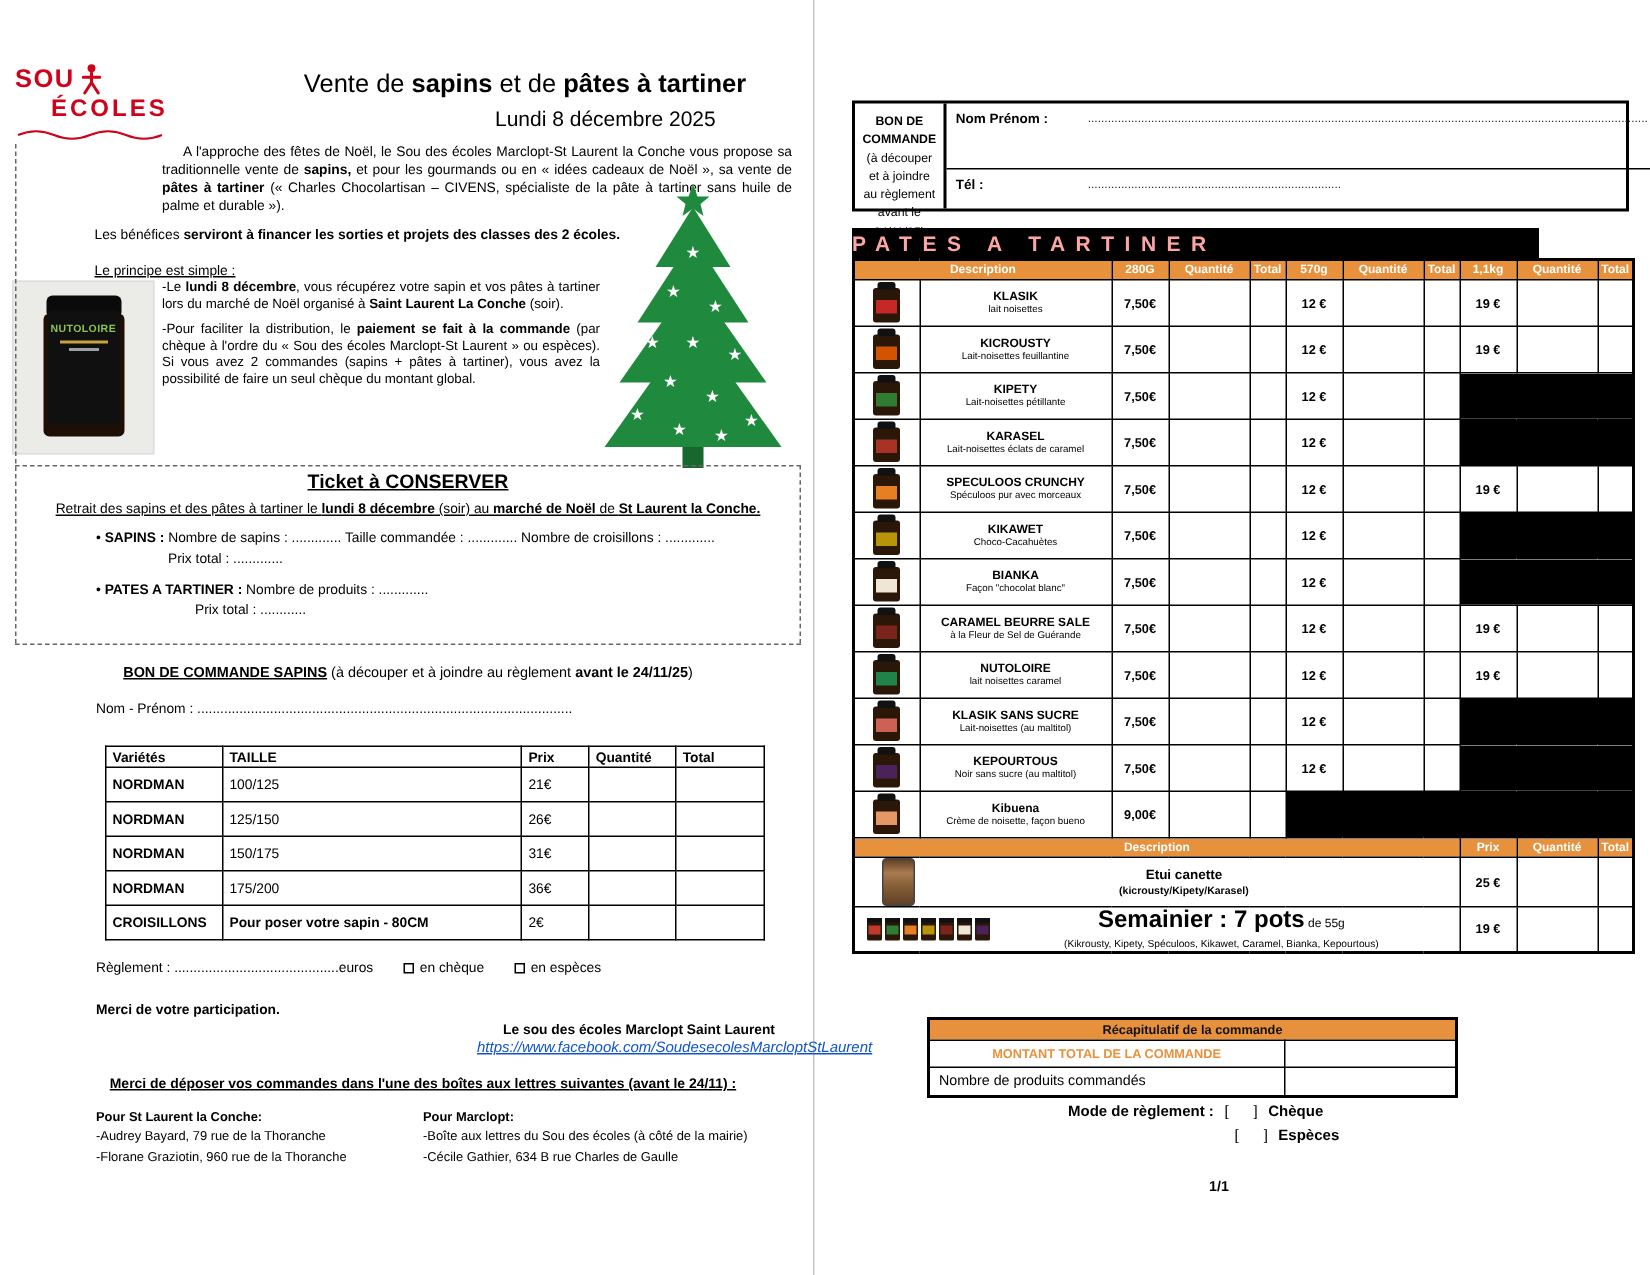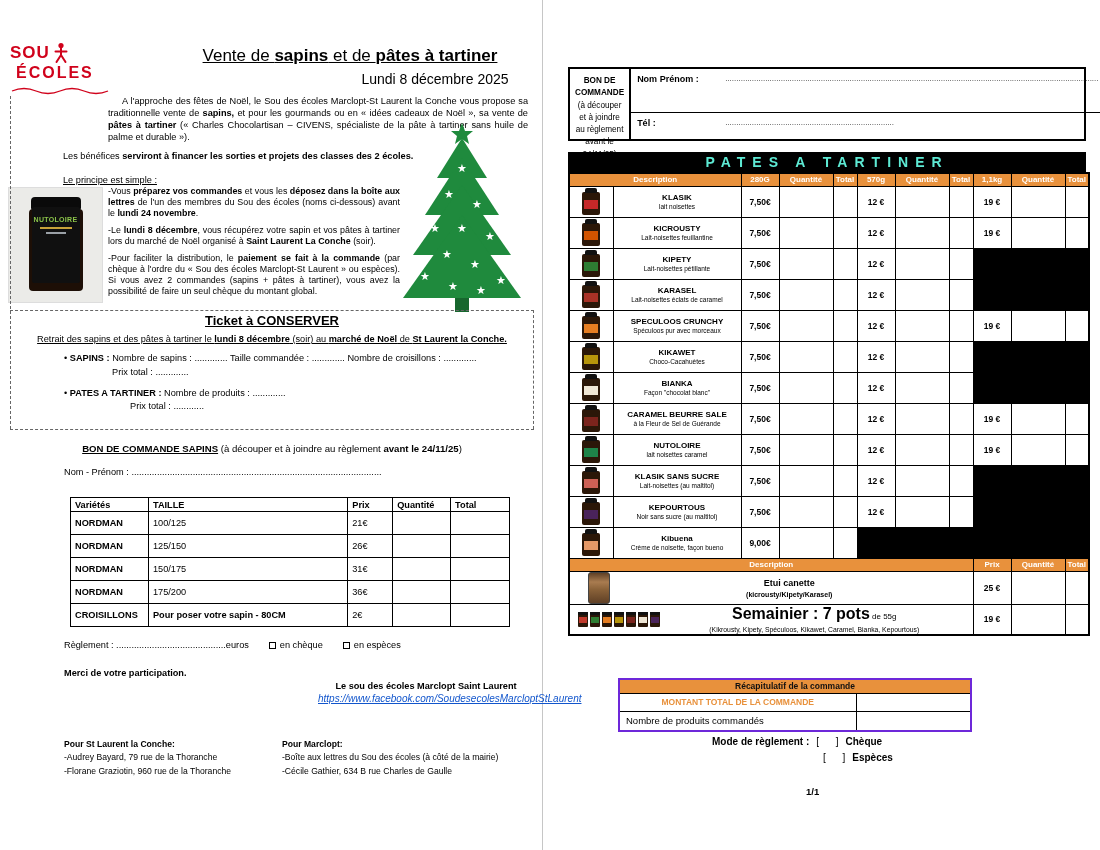"Vente de sapins et de" #title { text-decoration: underline -> none }
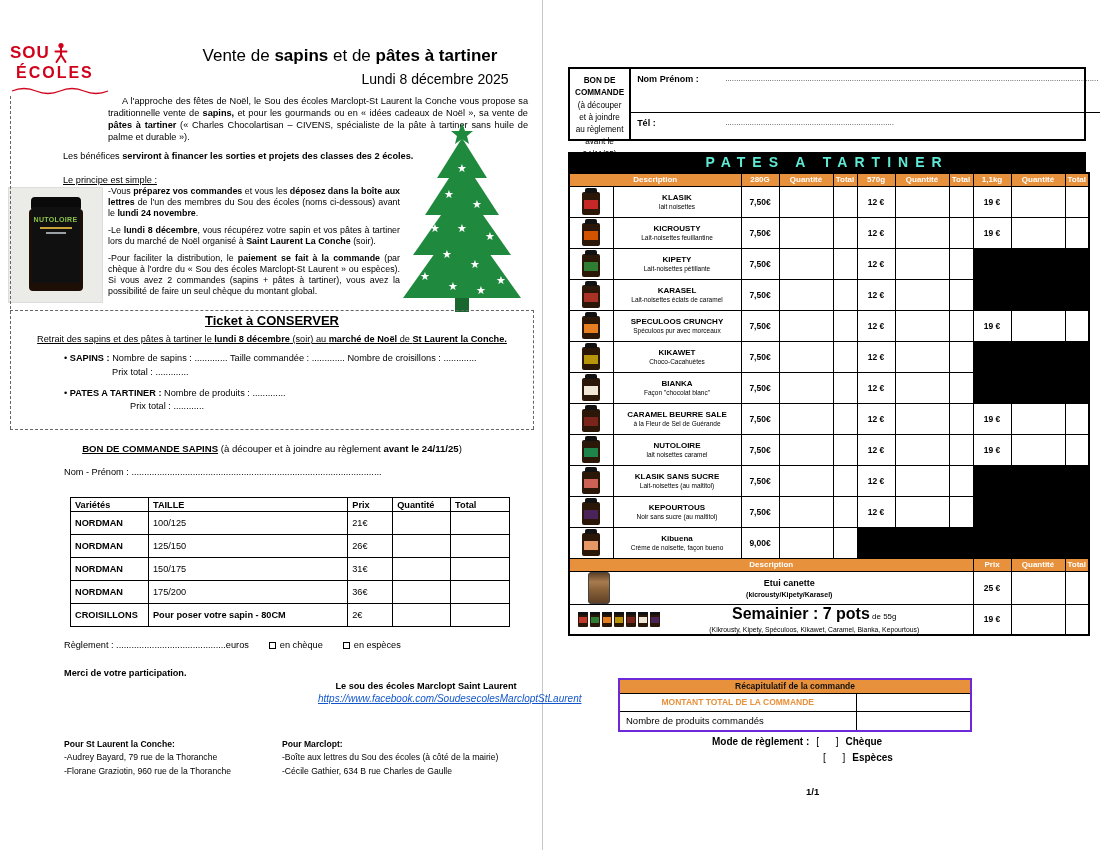"ÉCOLES" .lg-r2 { margin-left: 6px -> 24px }
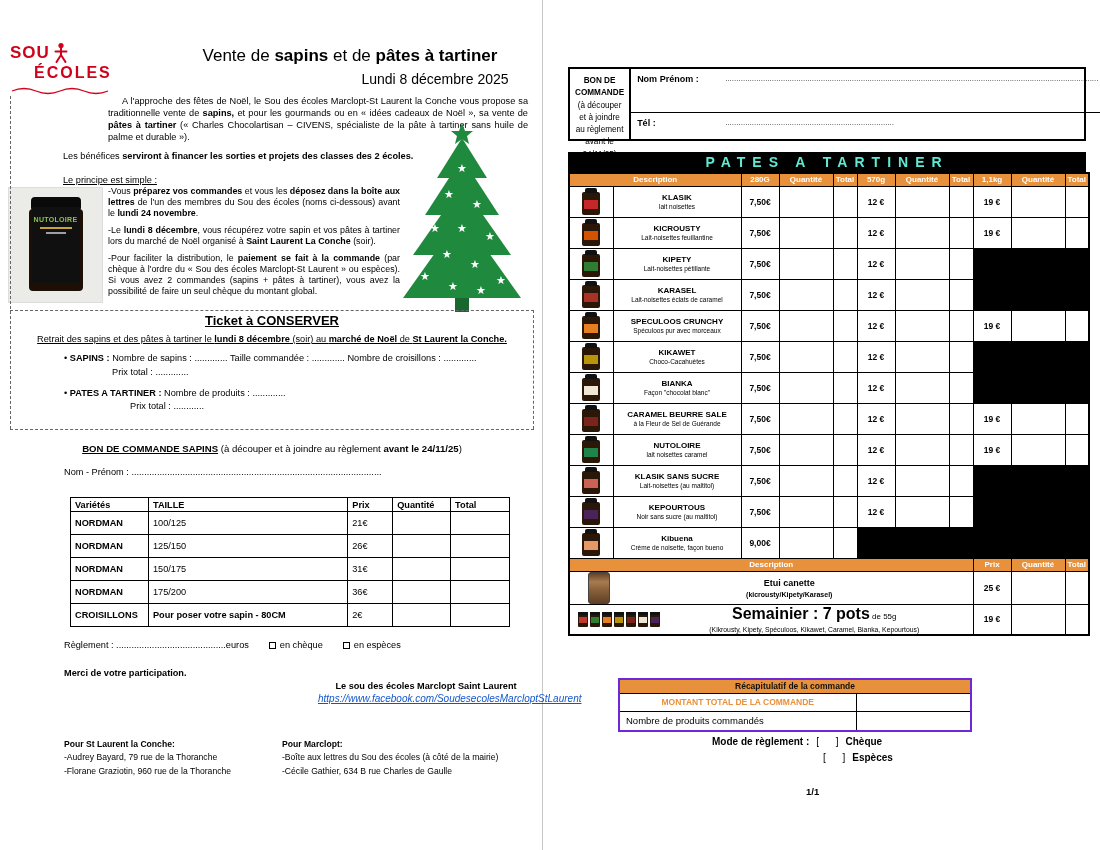"Lundi 8 décembre 2025" #date { text-align: center -> none }
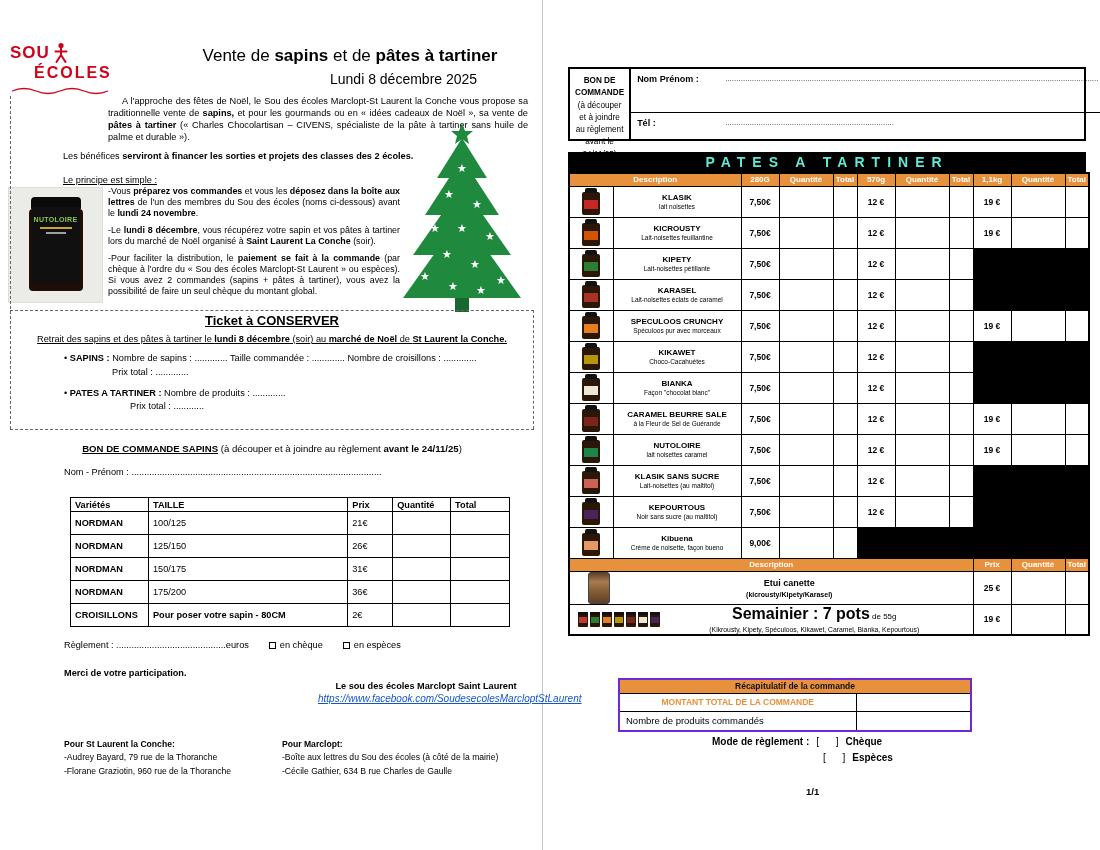"PATES A TARTINER" #banner { color: #5eead4 -> #fca5a5; text-align: center -> none; width: 518px -> 458px }
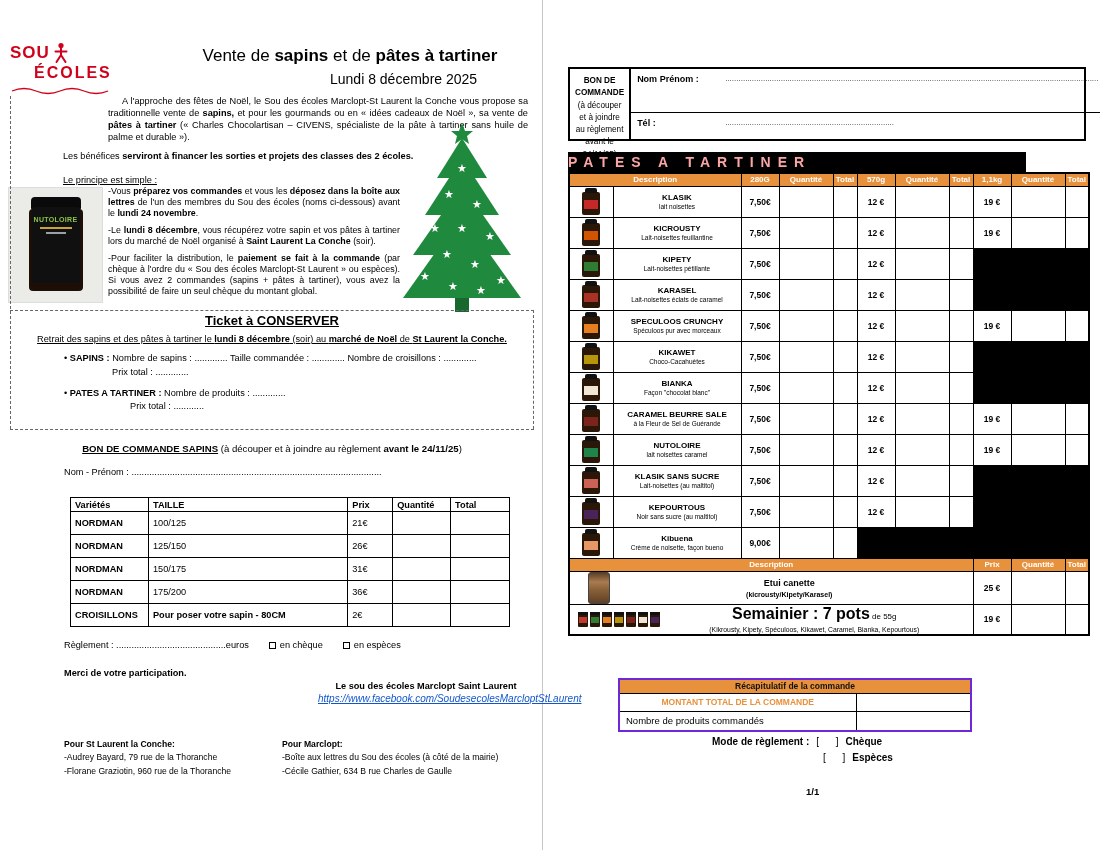"-Vous préparez vos commandes et" p { html: <p><span>-Vous </span><b>préparez vos commandes</b><span> et vous les </span><b>déposez dans la boîte aux lettres</b><span> de l'un des membres du Sou des écoles (noms ci-dessous) avant le </span><b>lundi 24 novembre</b><span>.</span></p> -> none }
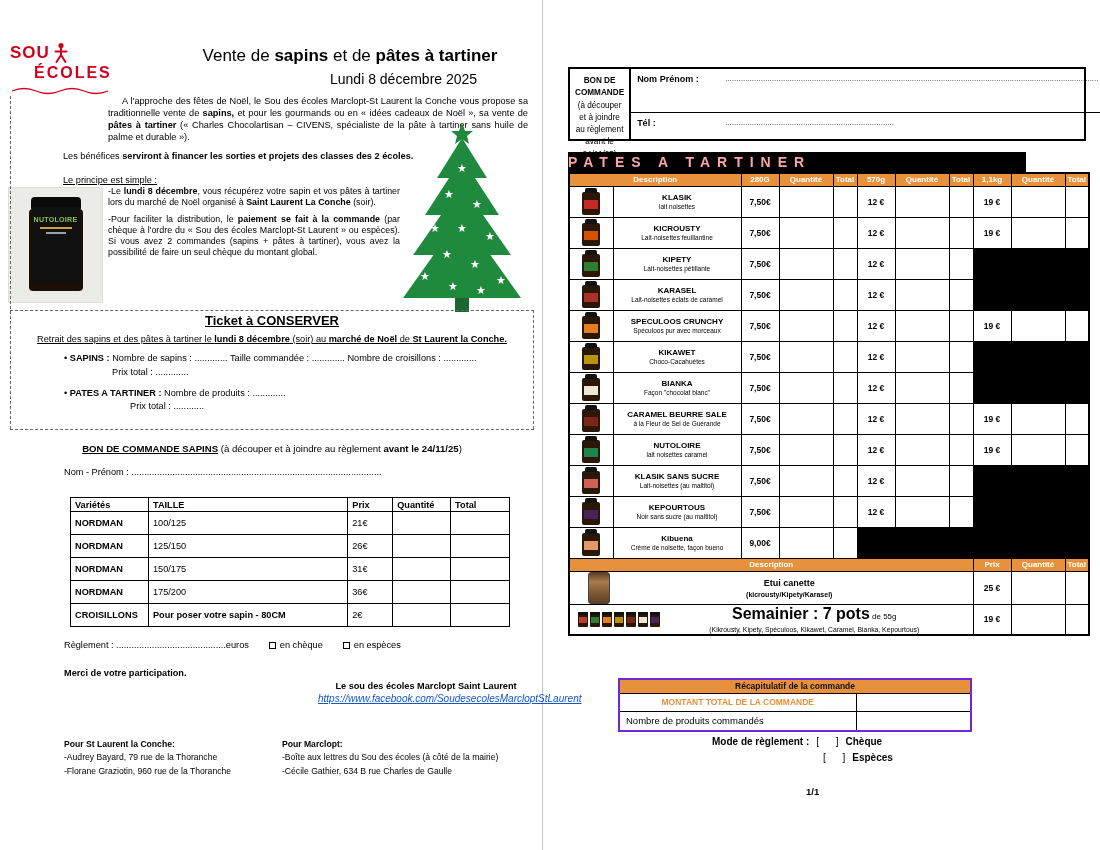"Récapitulatif de la commande" #recap { border: 2px solid #6d28d9 -> 2px solid #000000 }
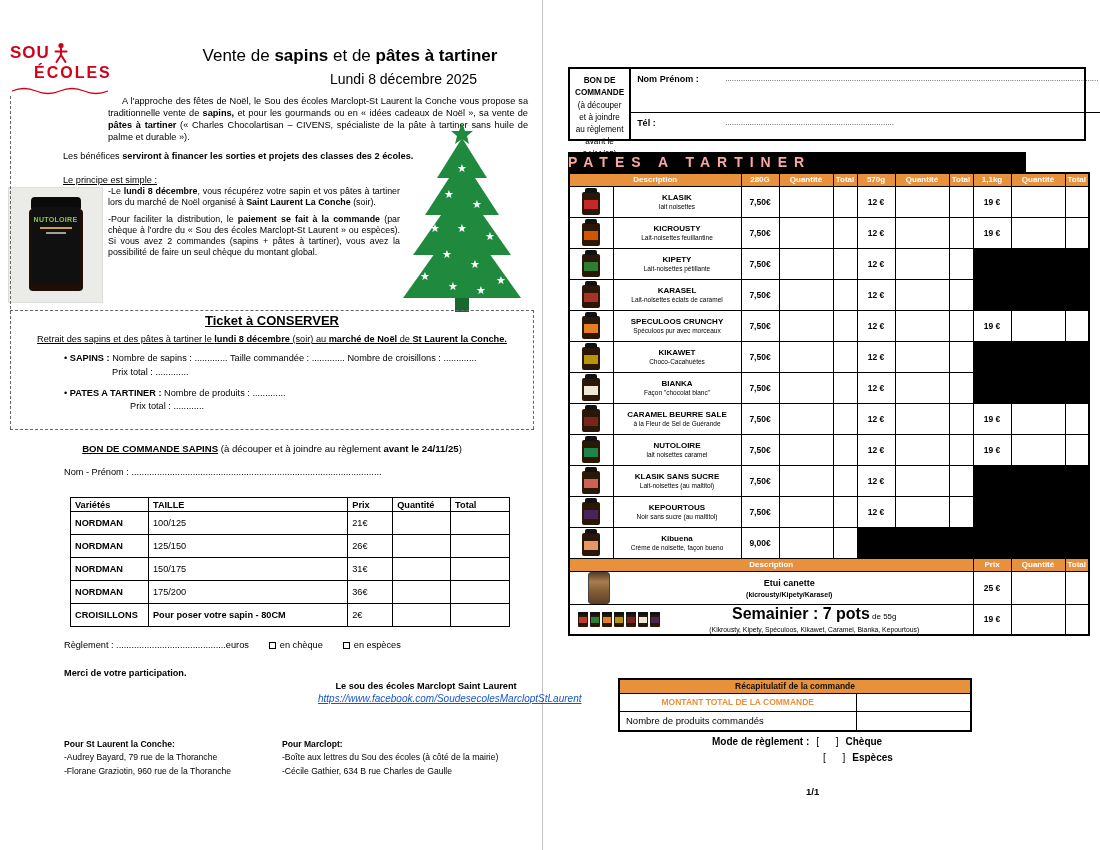"Merci de déposer vos commandes" div.abs { html: none -> <div>Merci de déposer vos commandes dans l'une des boîtes aux lettres suivantes (avant le 24/11) :</div> }
